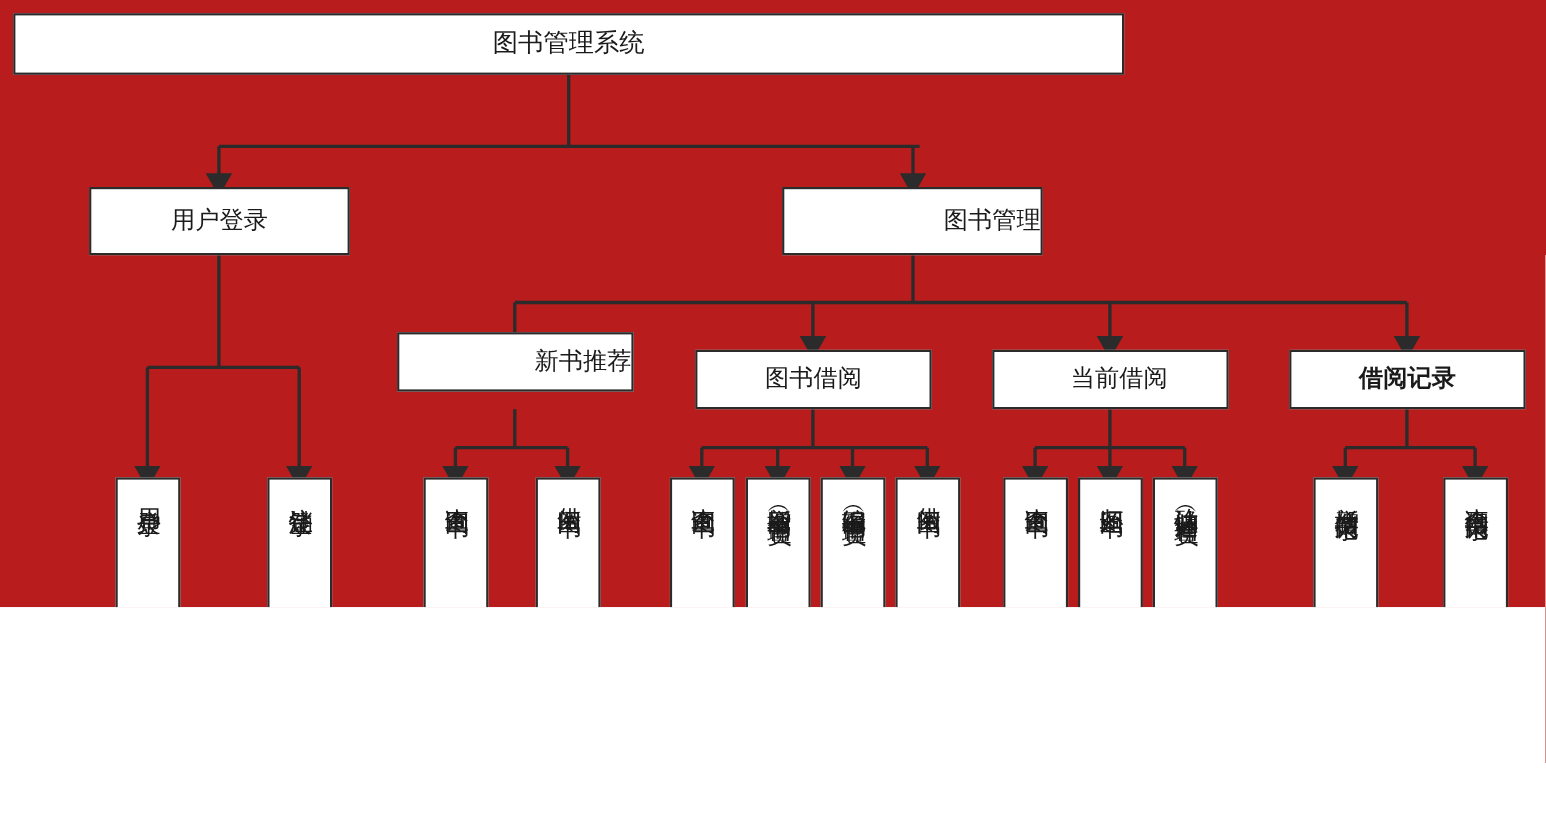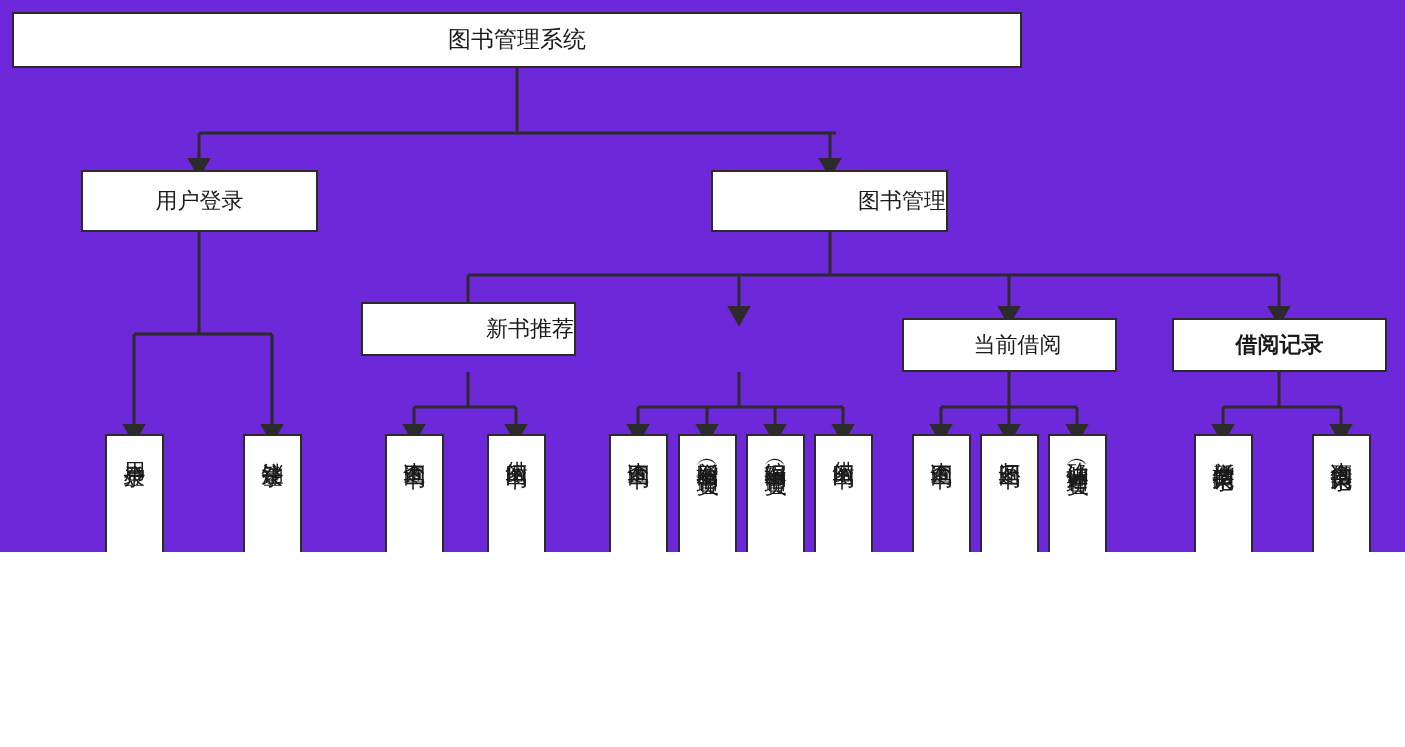"图书管理系统" #canvas { background: #6d28d9 -> #b91c1c }
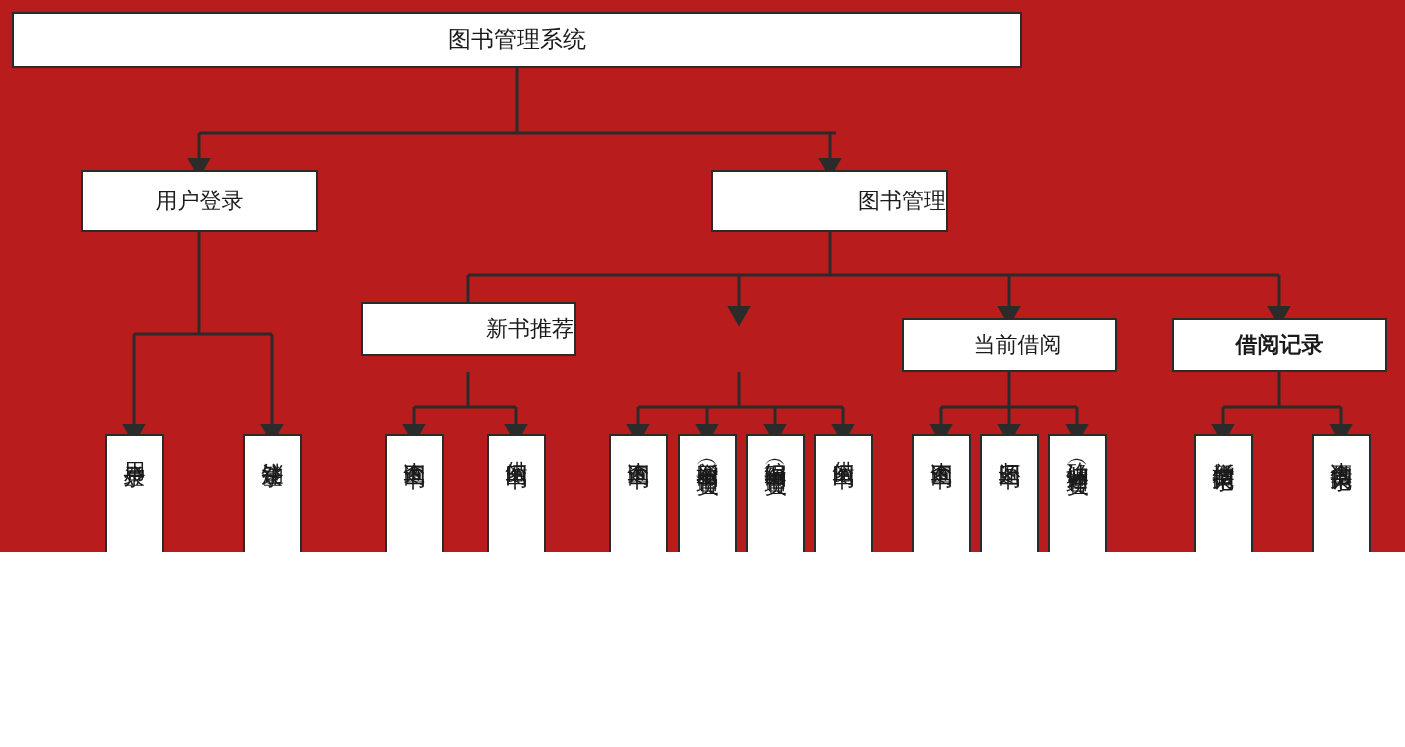"图书借阅" div.node { html: none -> <div> <span>图书借阅</span> </div> }
